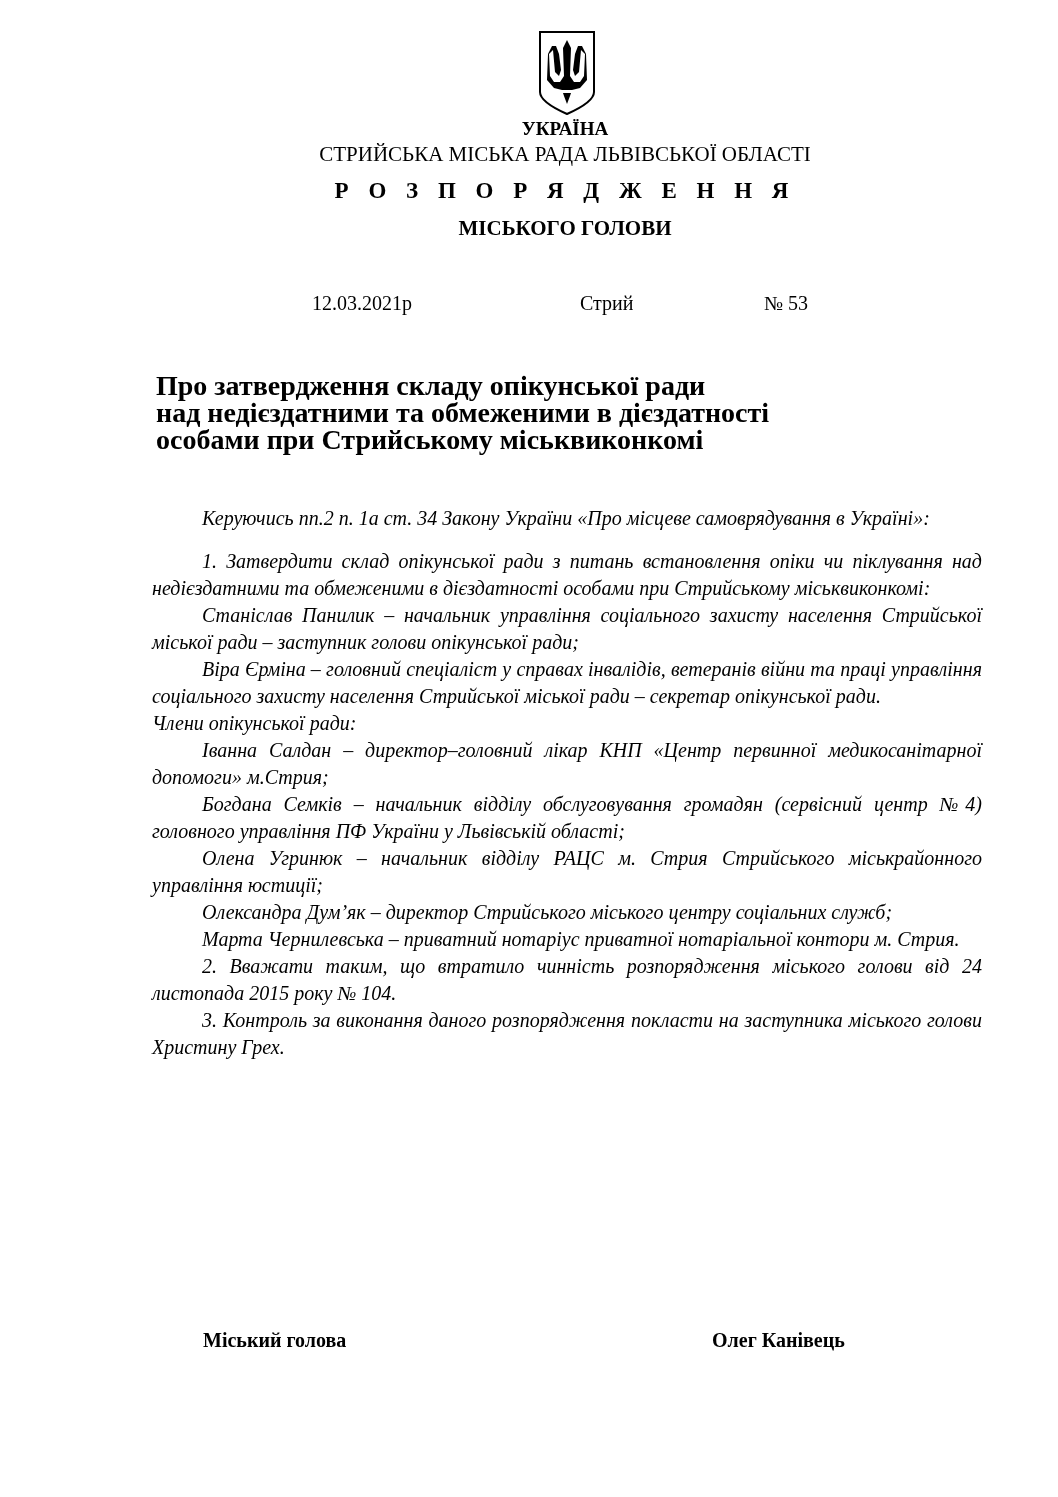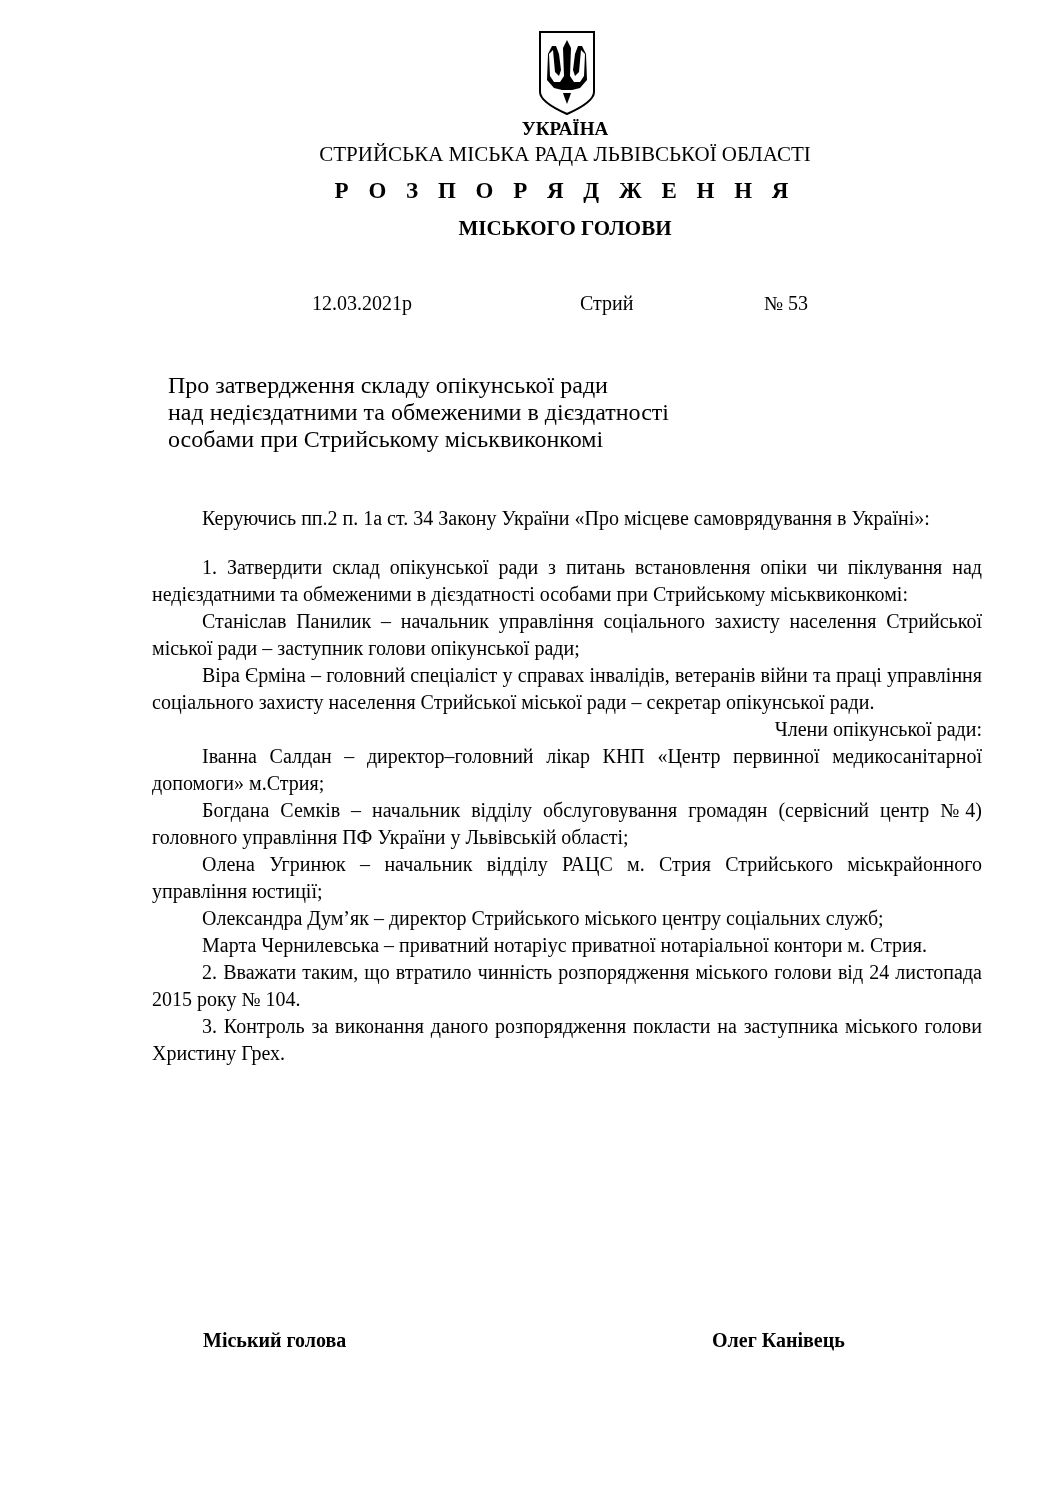"Про затвердження складу опікунської ради" .subject { font-size: 24px -> 28px; font-weight: normal -> bold; left: 168px -> 156px }
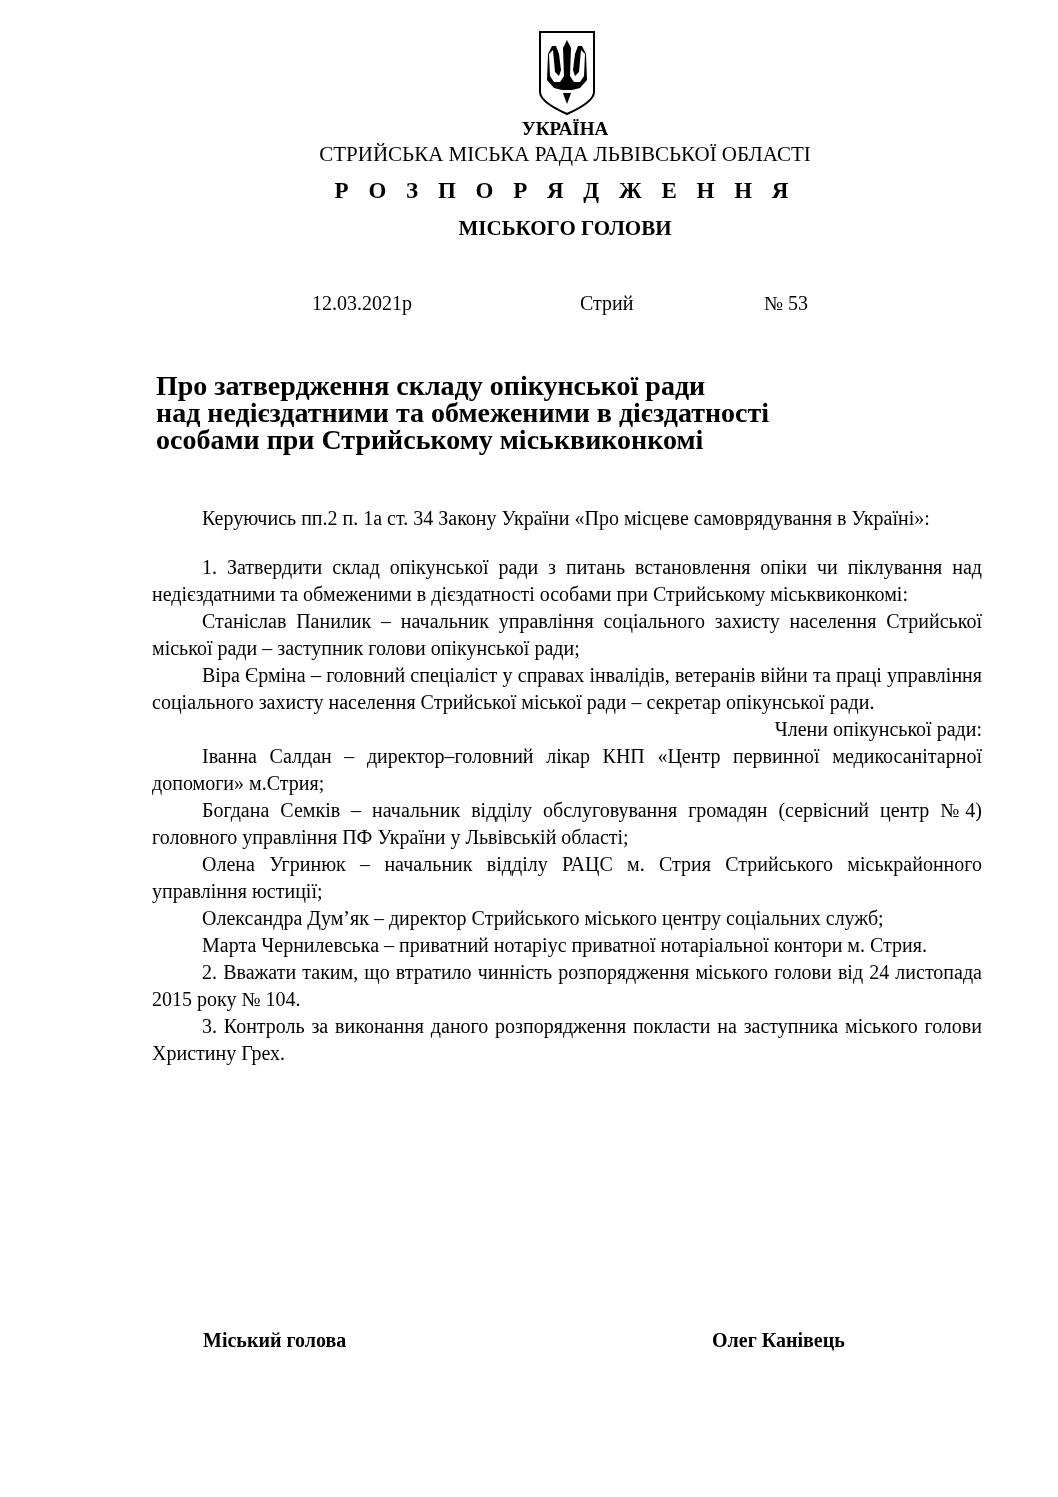"Керуючись пп.2 п. 1а ст." .body p { font-style: none -> italic }
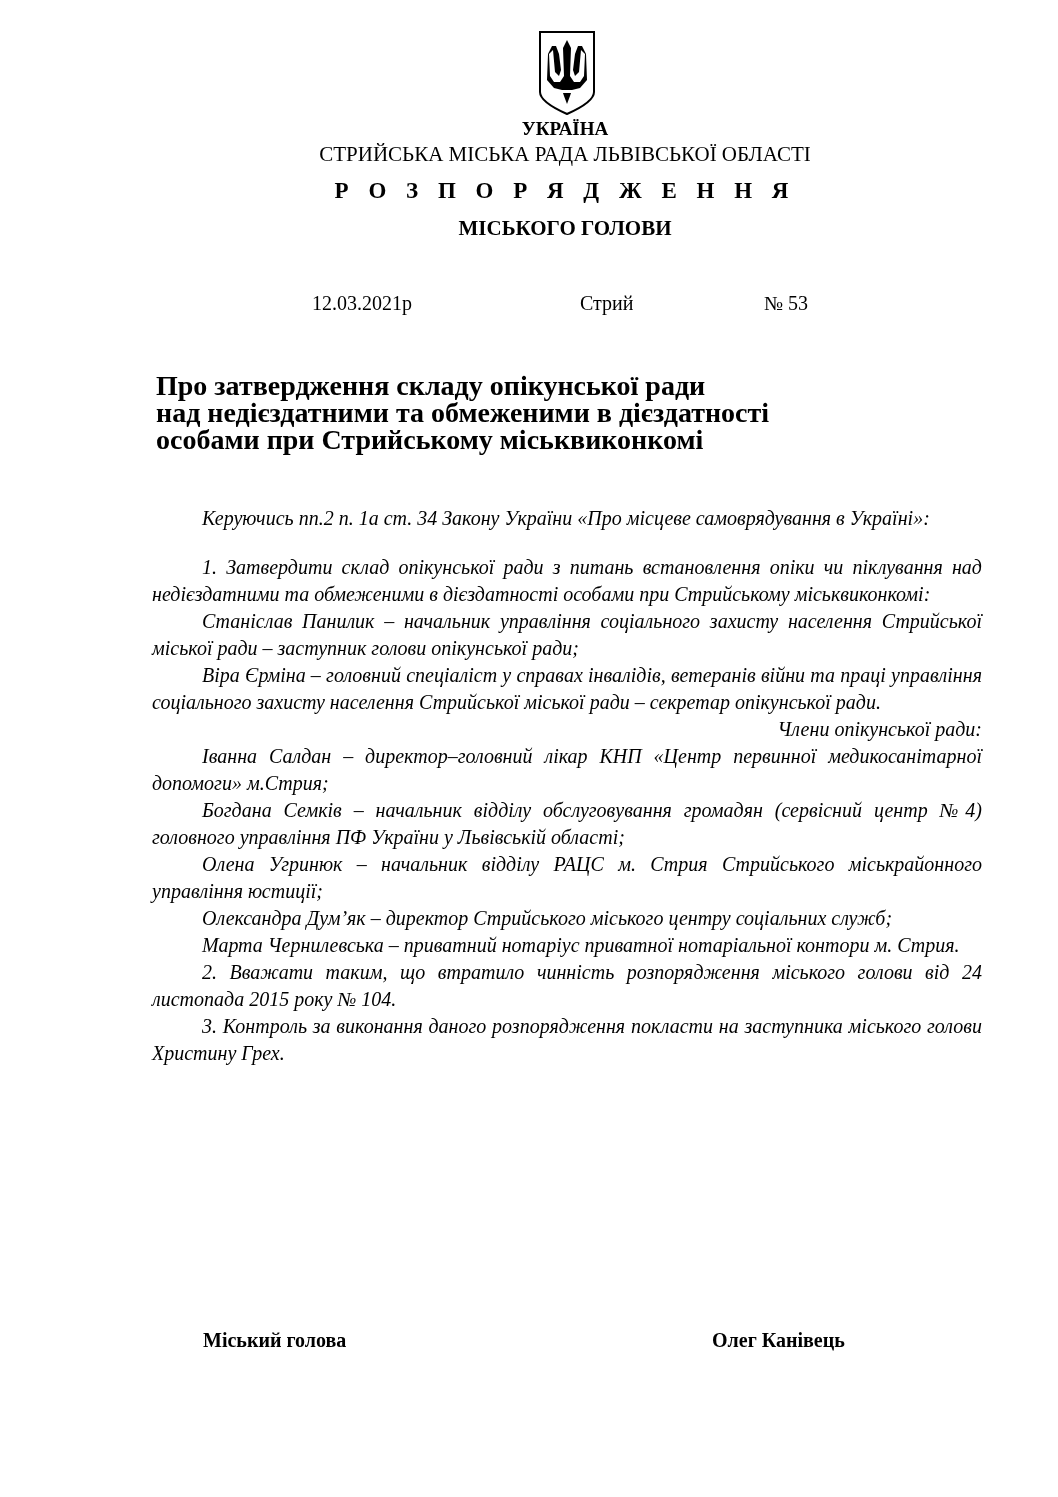"1. Затвердити склад опікунської ради" .body p.gap { margin-top: 22px -> 16px }
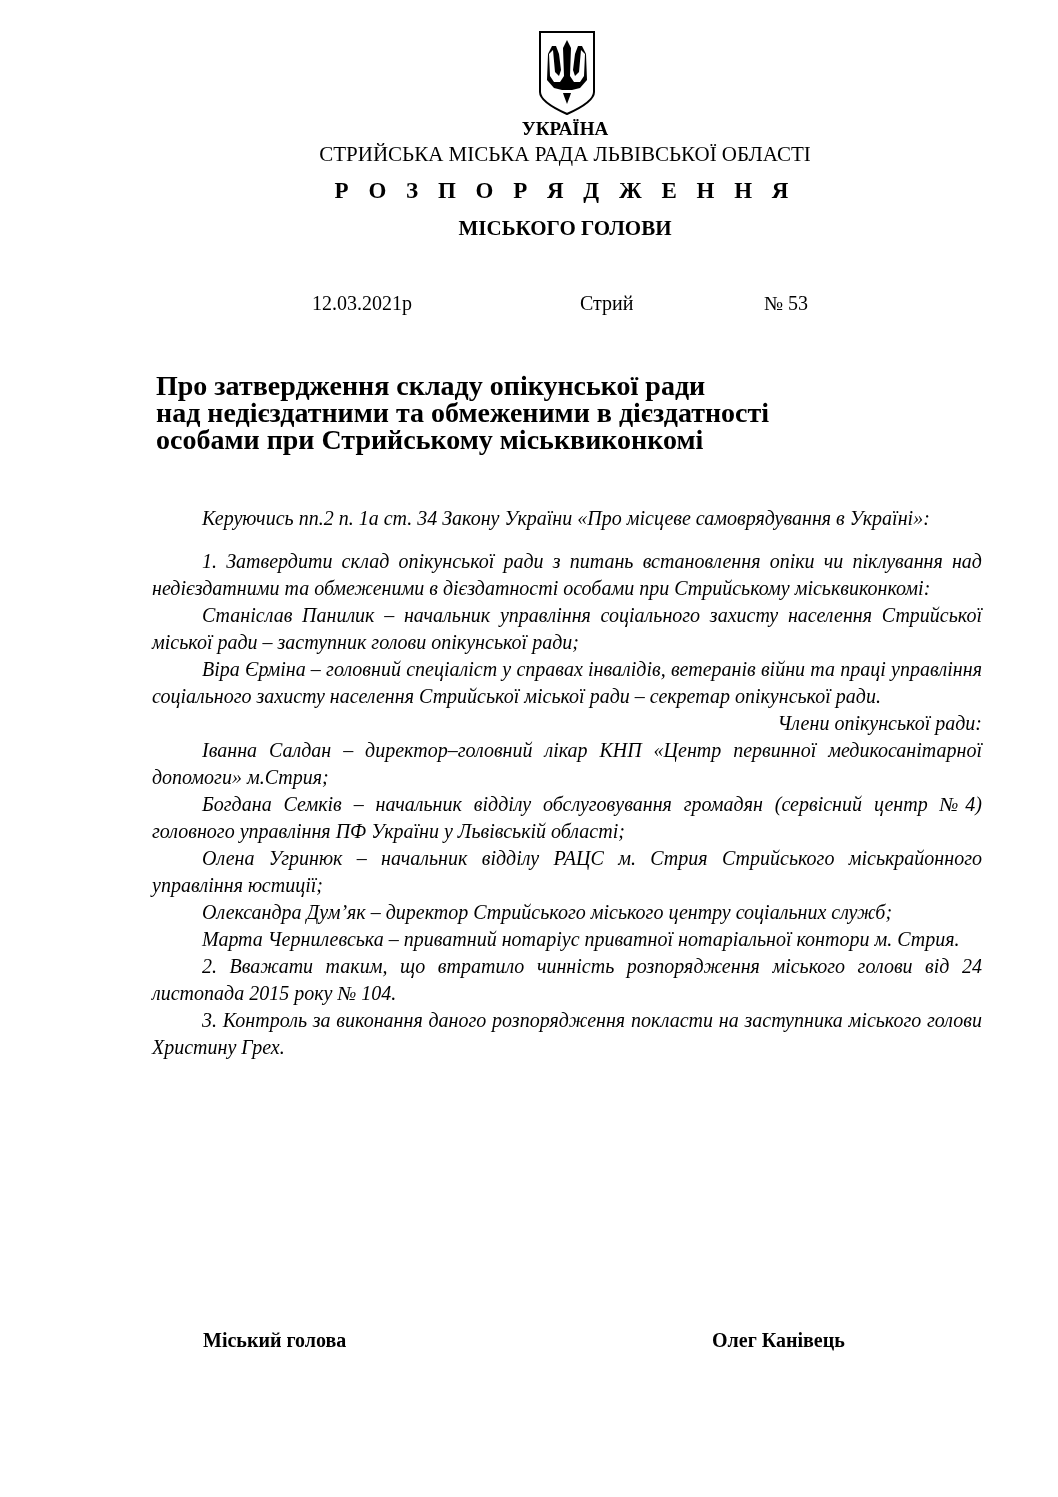"Члени опікунської ради:" .body p.center { text-align: right -> left }
